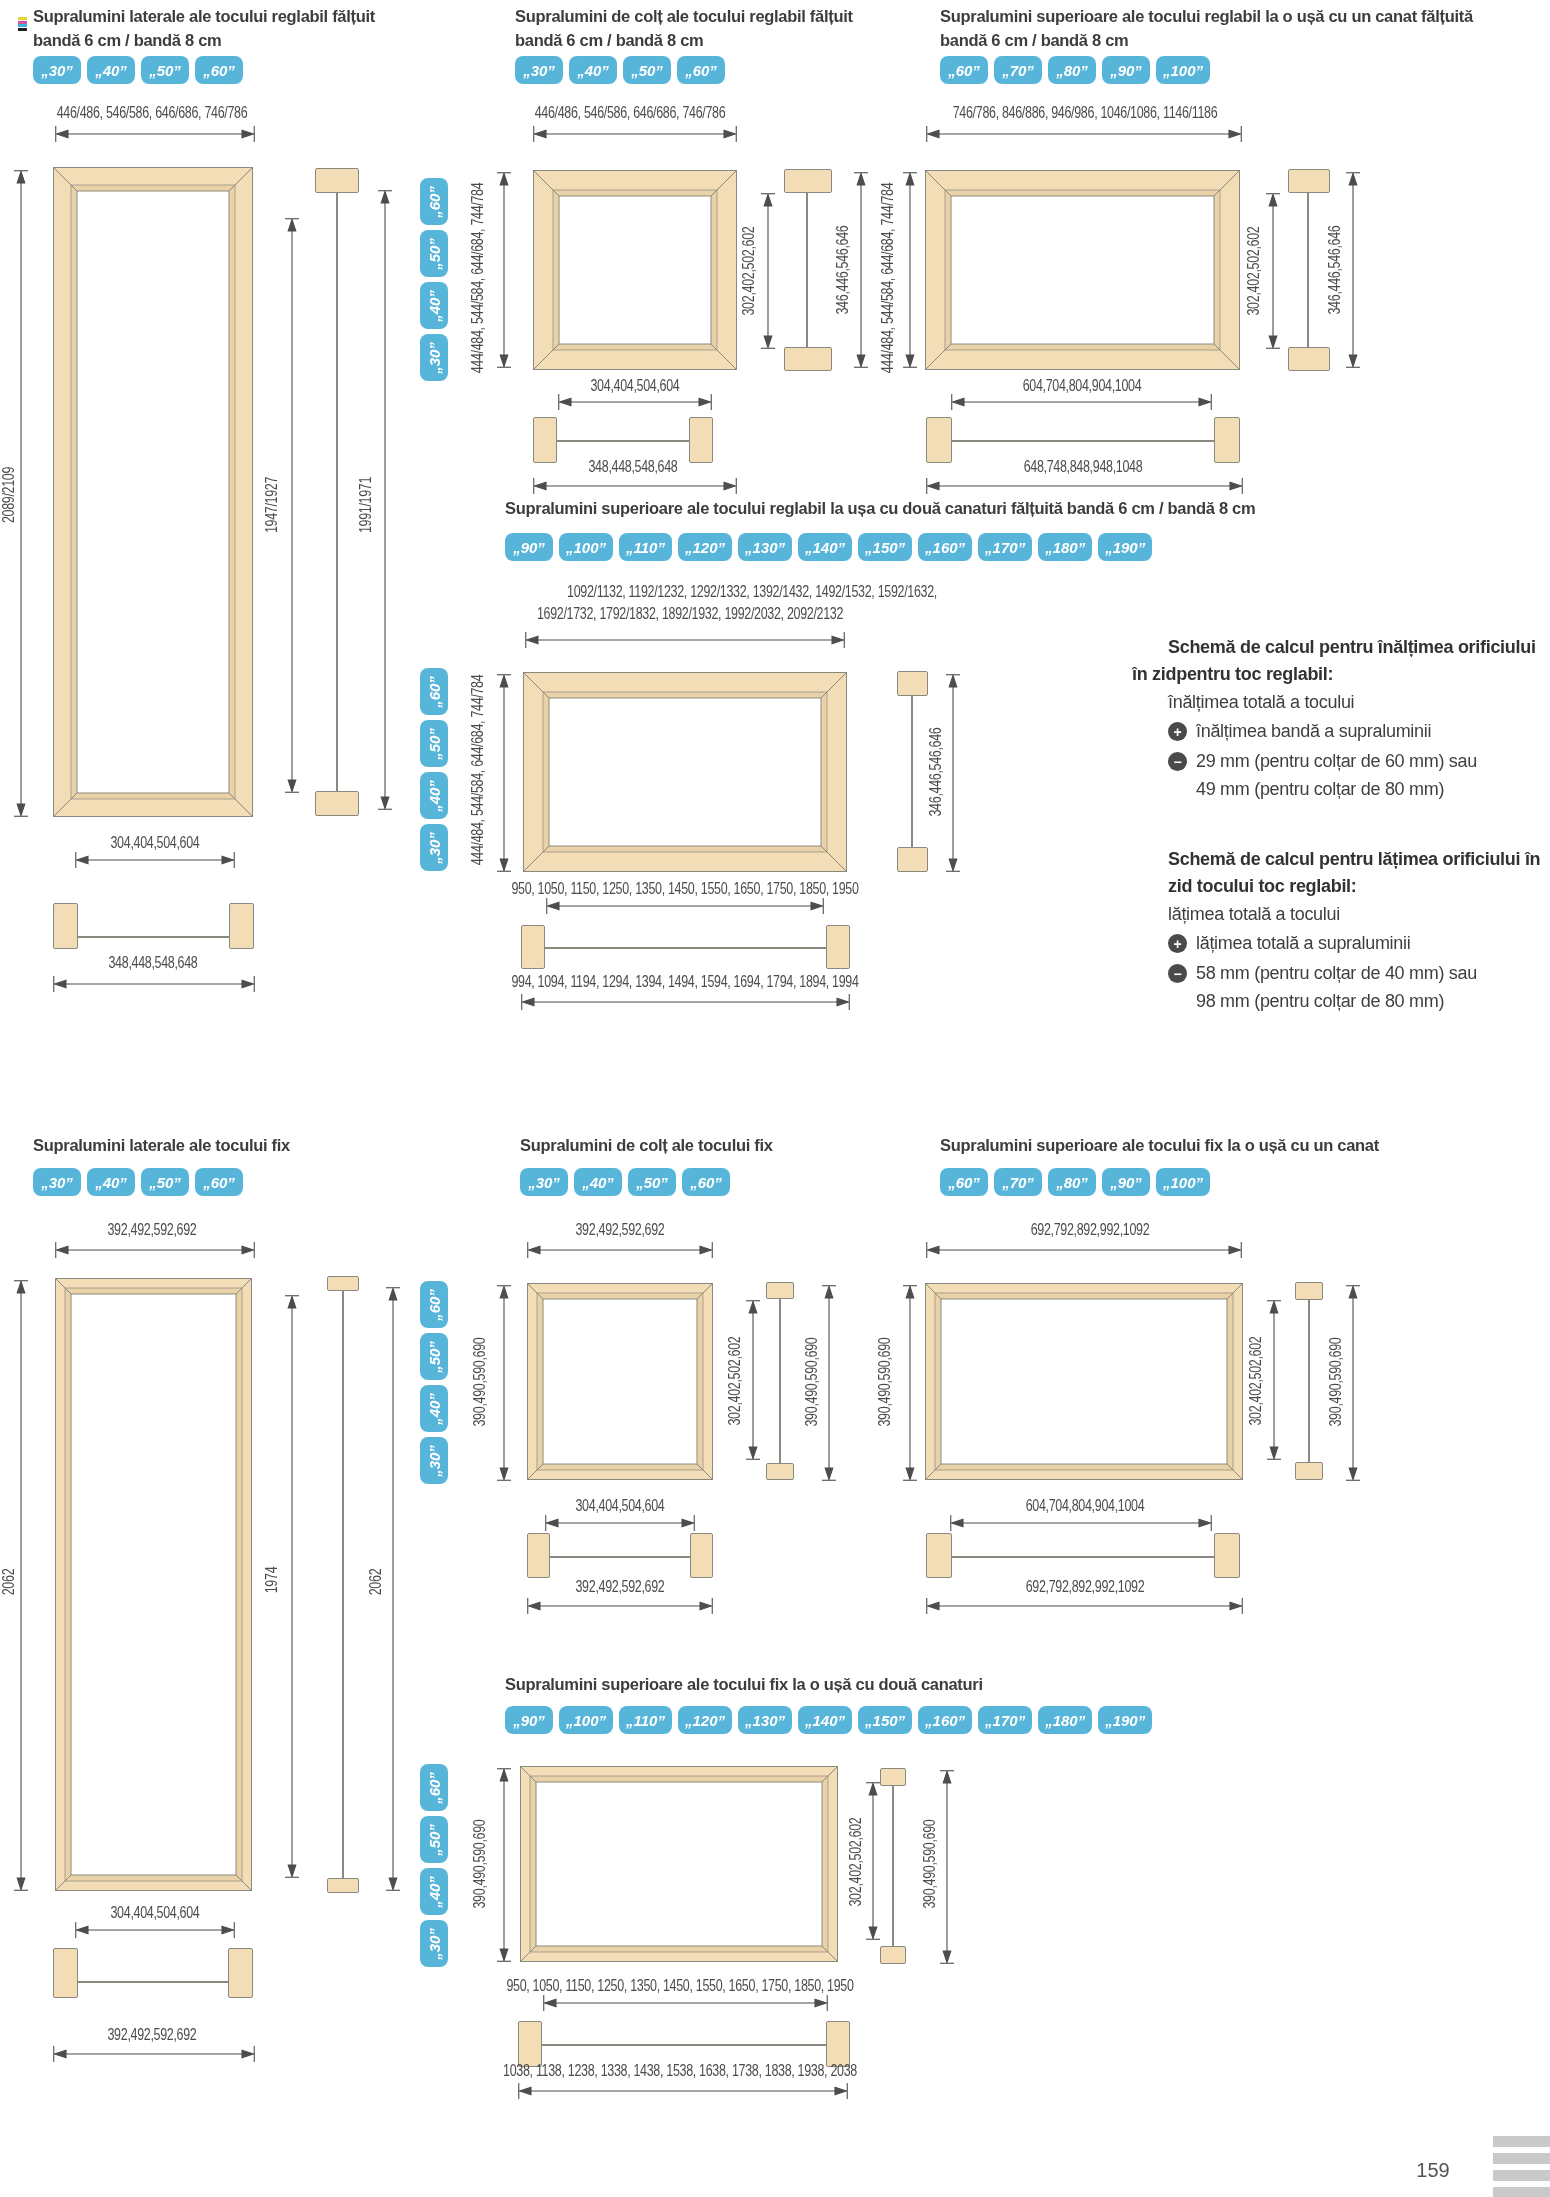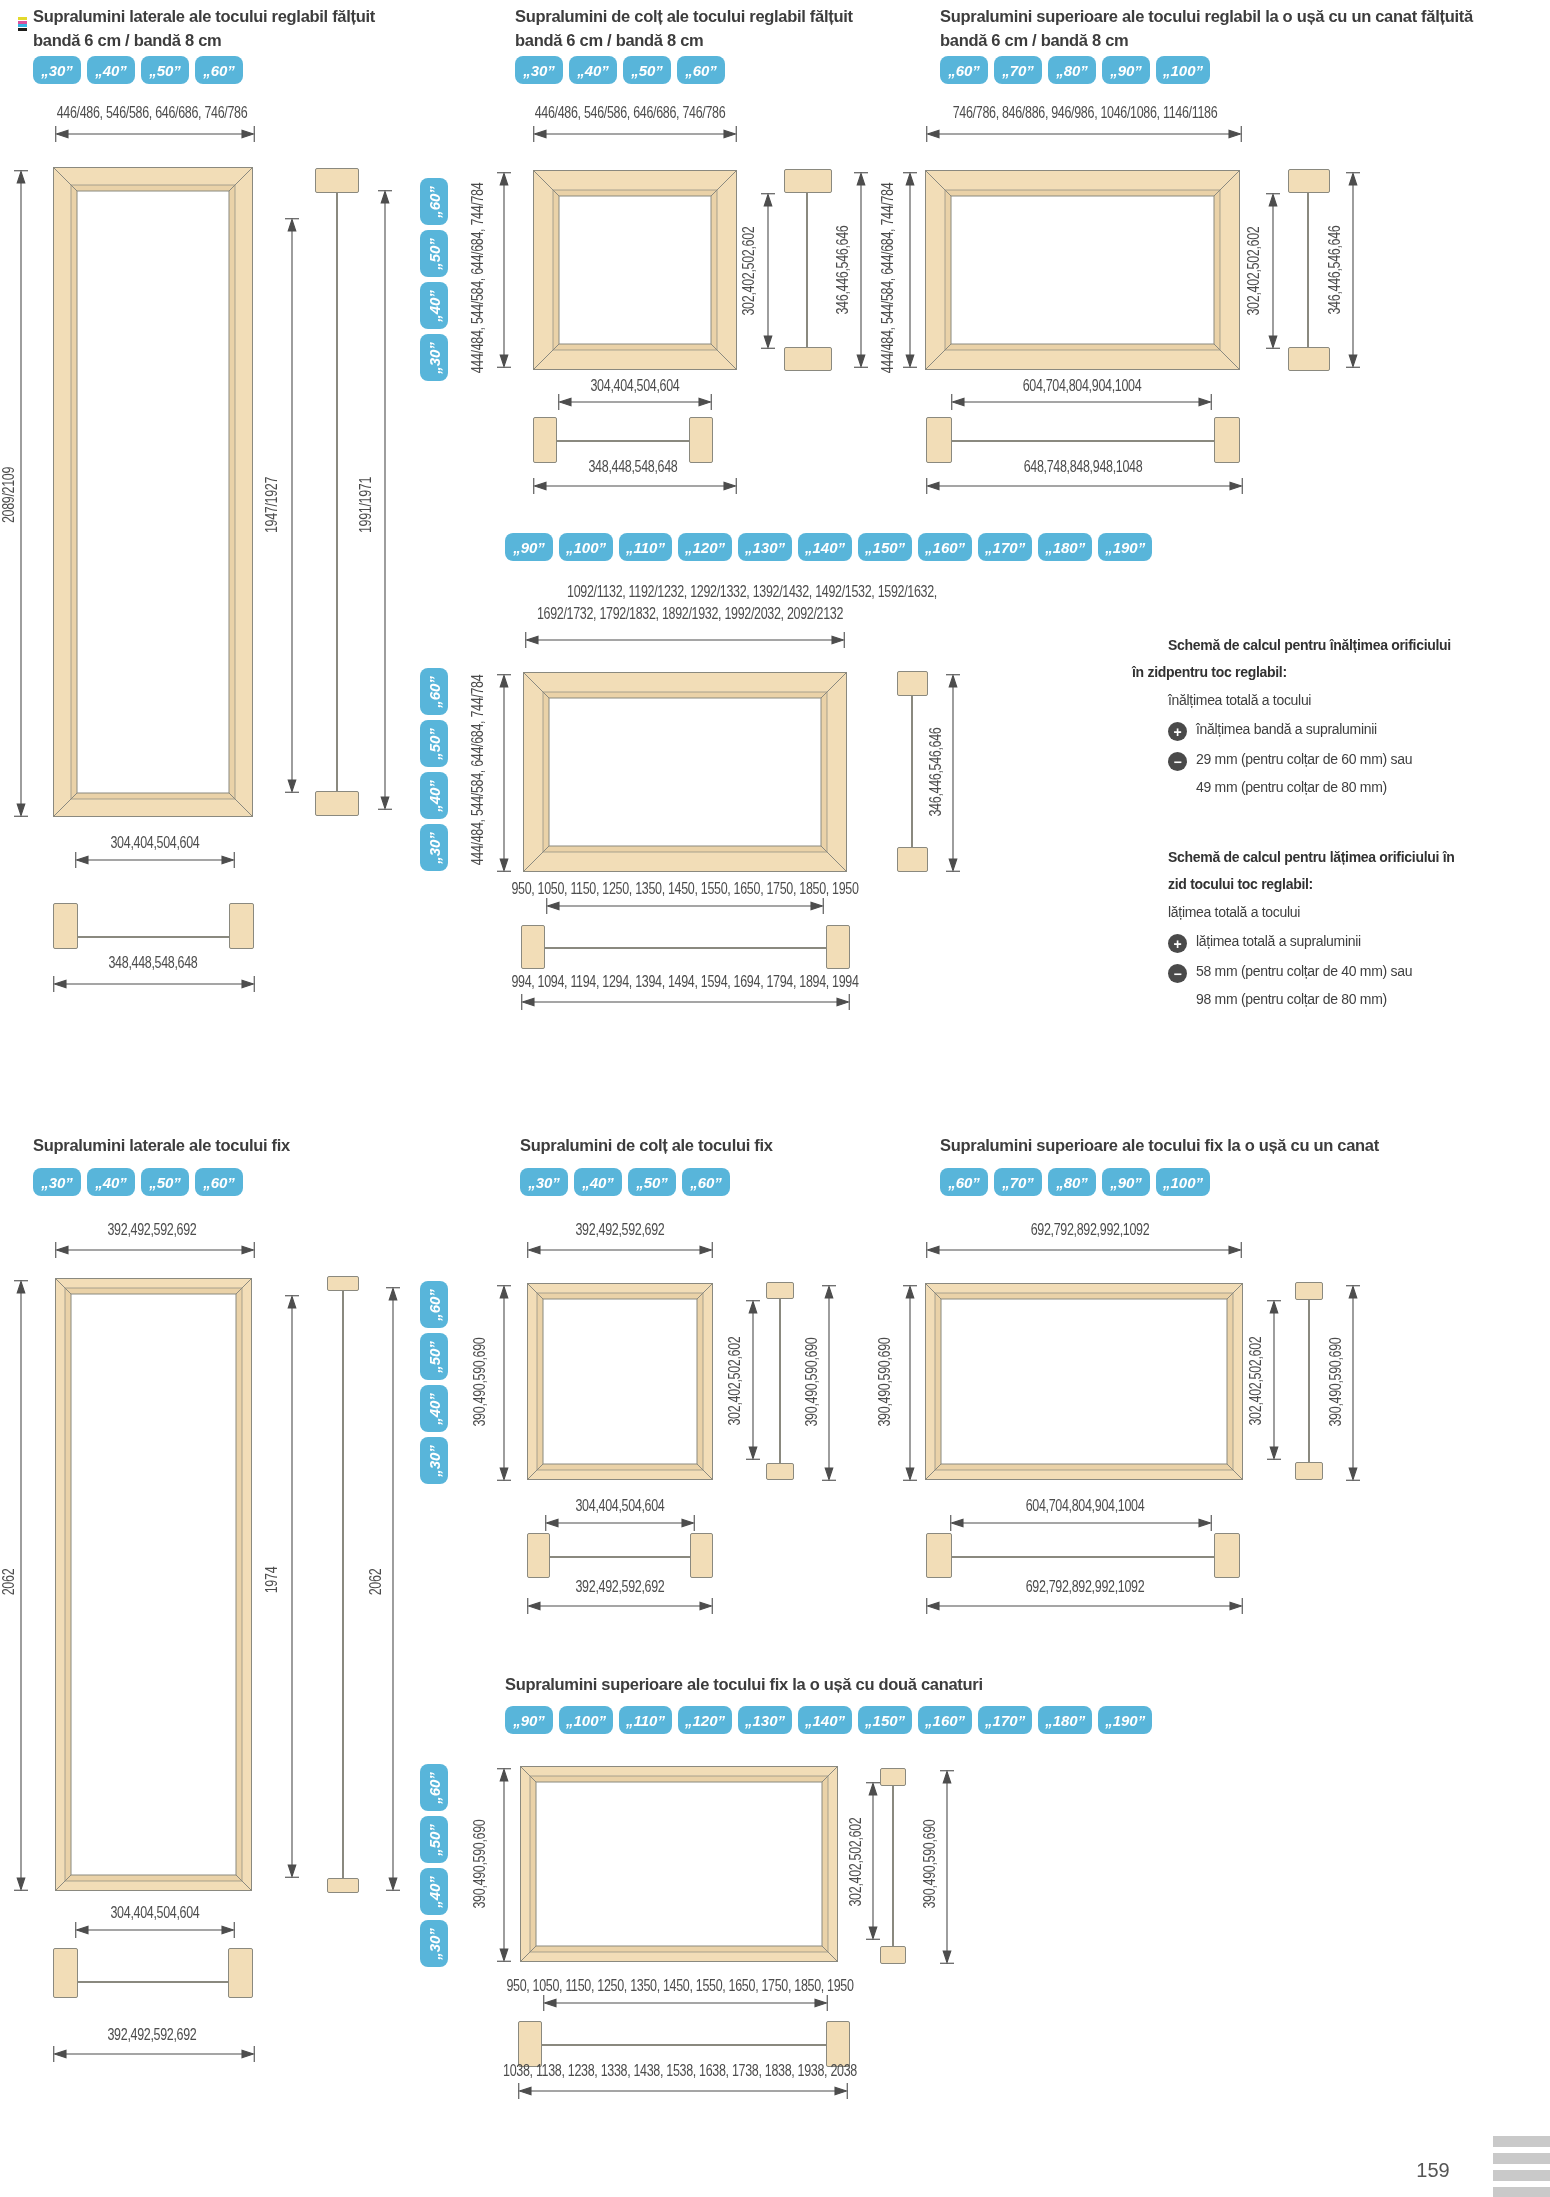"Supralumini superioare ale tocului reglabil la ușa" div.abs { html: none -> <div>Supralumini superioare ale tocului reglabil la ușa cu două canaturi fălțuită bandă 6 cm / bandă 8 cm</div> }
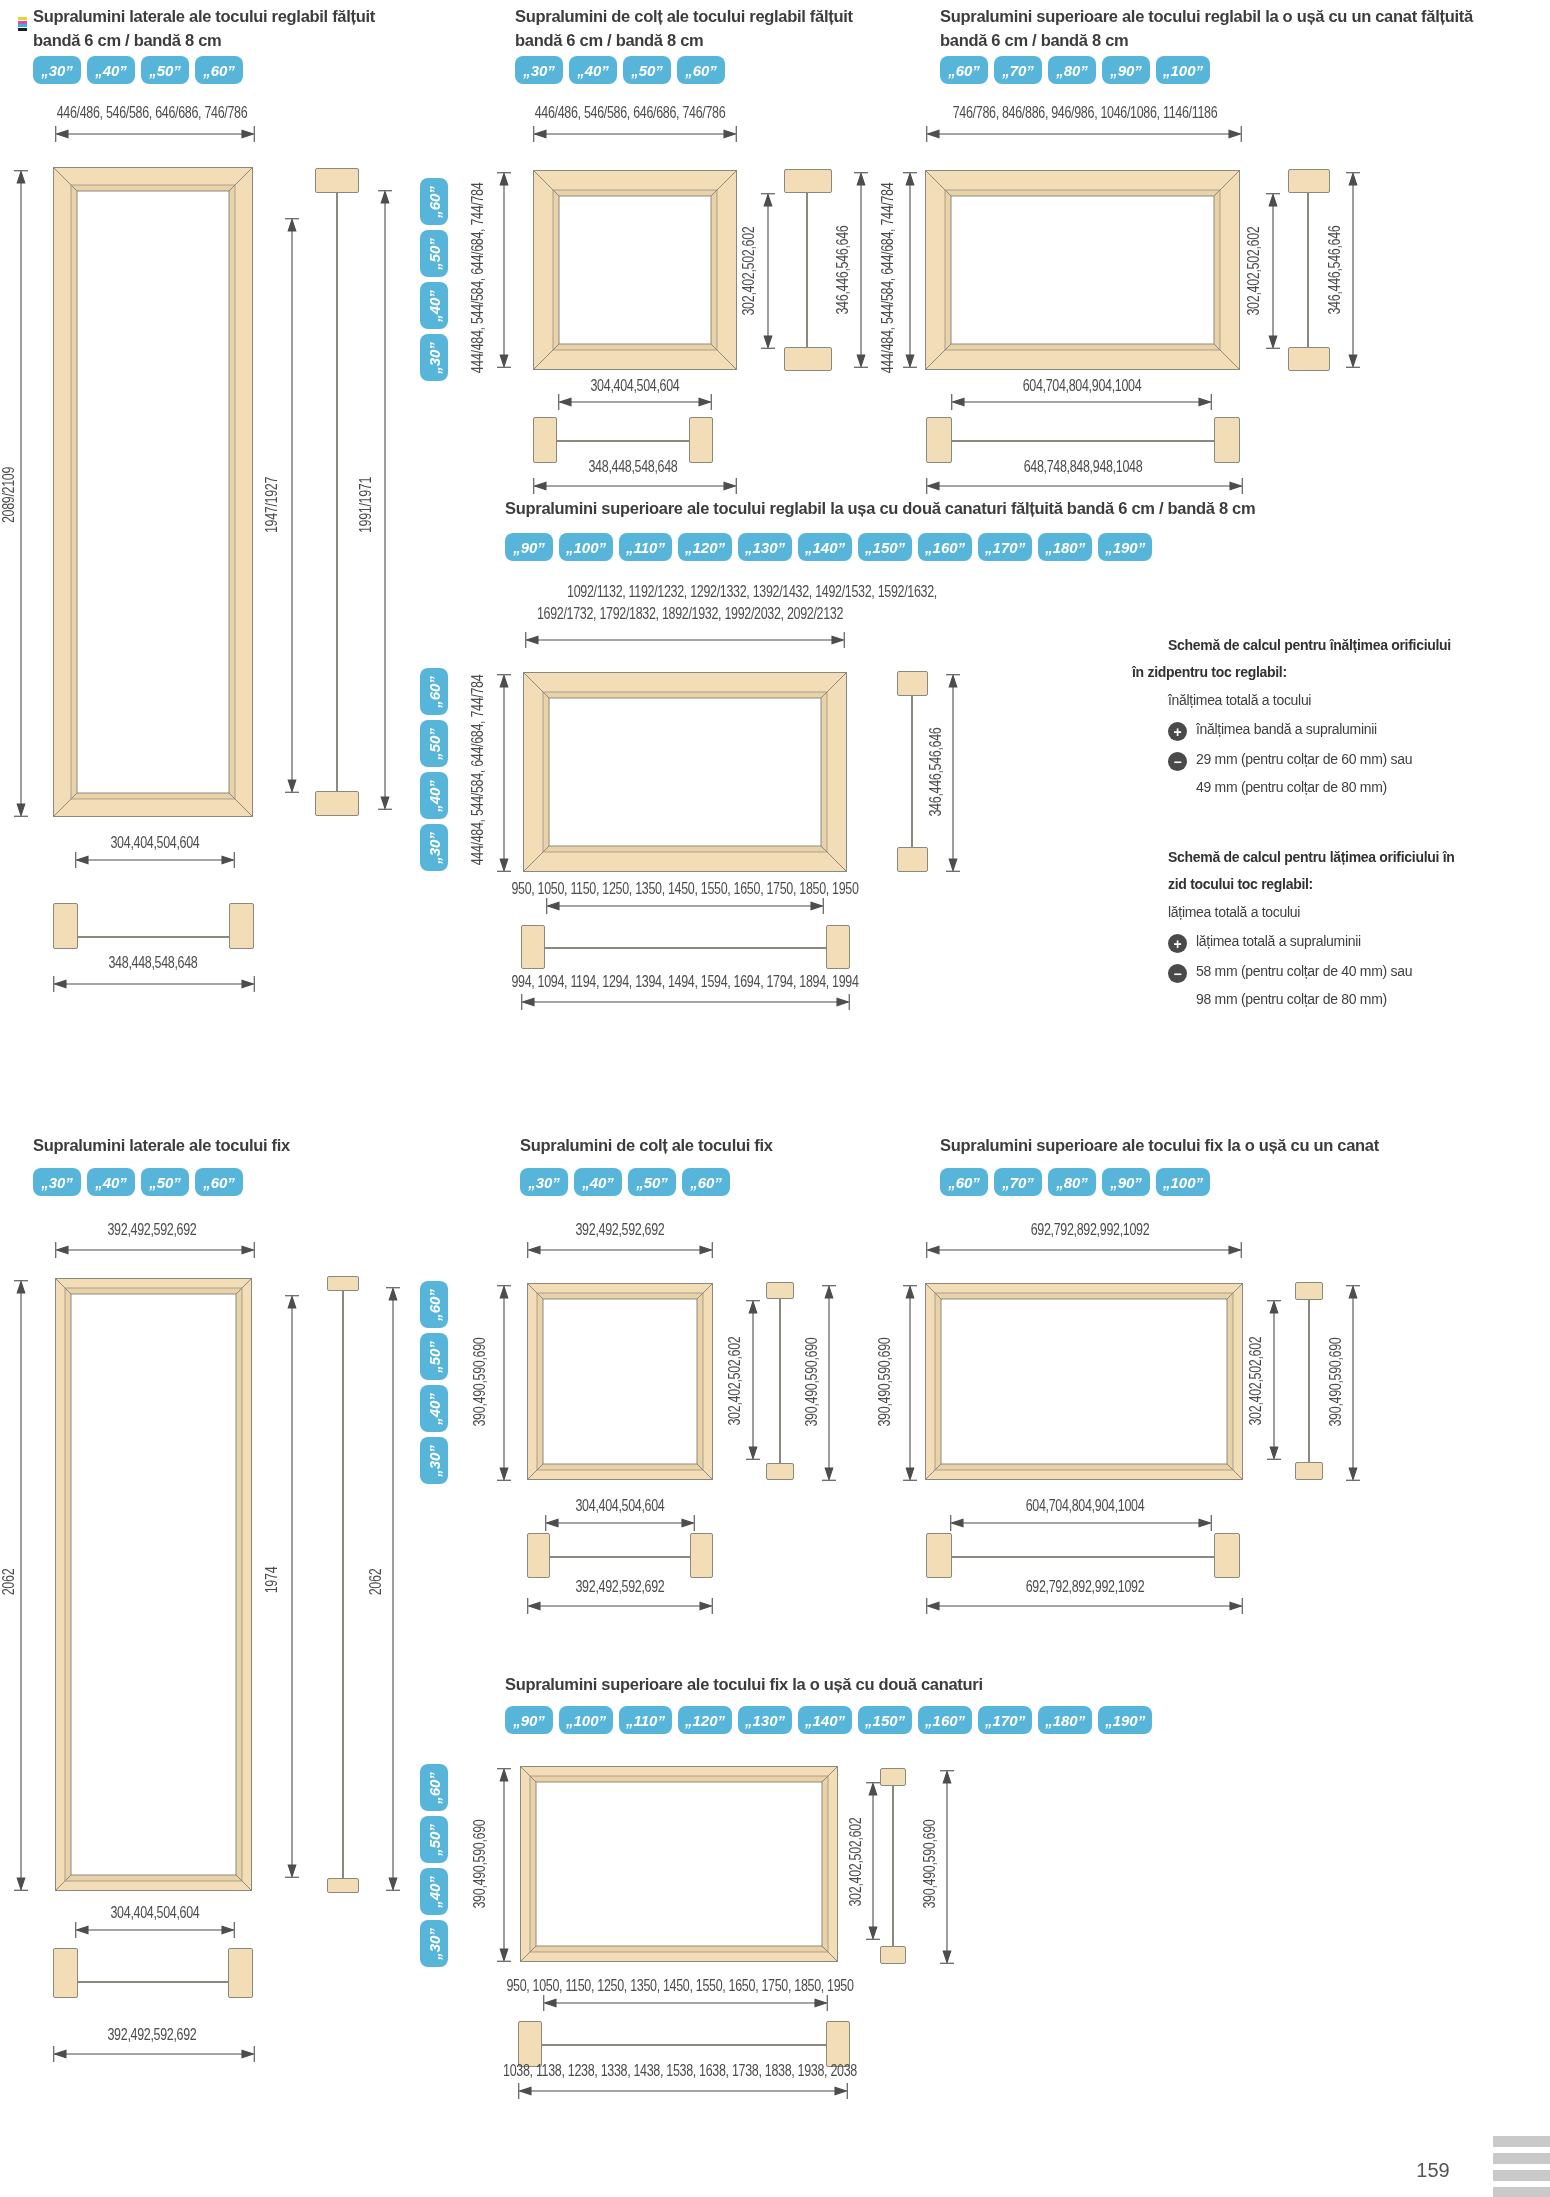"Schemă de calcul pentru înălțimea" .calc { font-size: 14px -> 18px }
